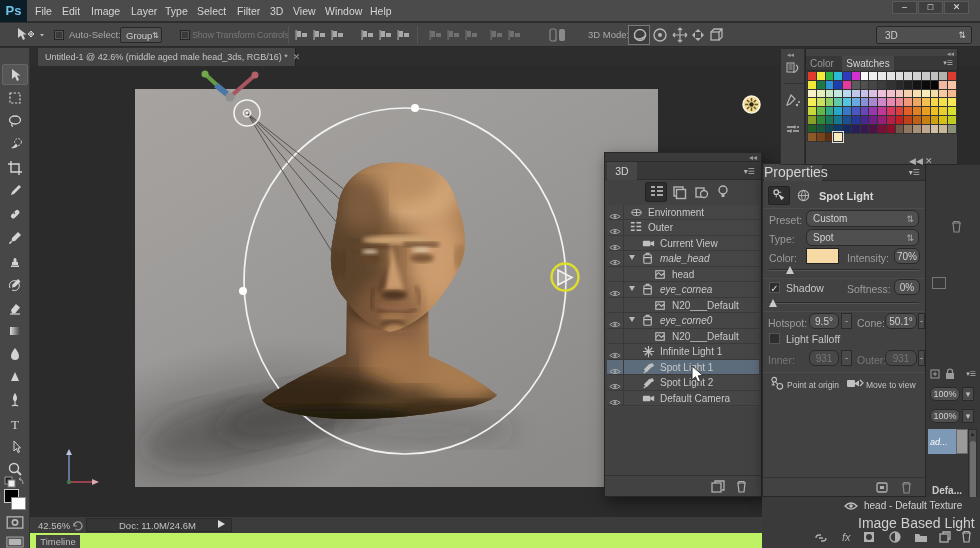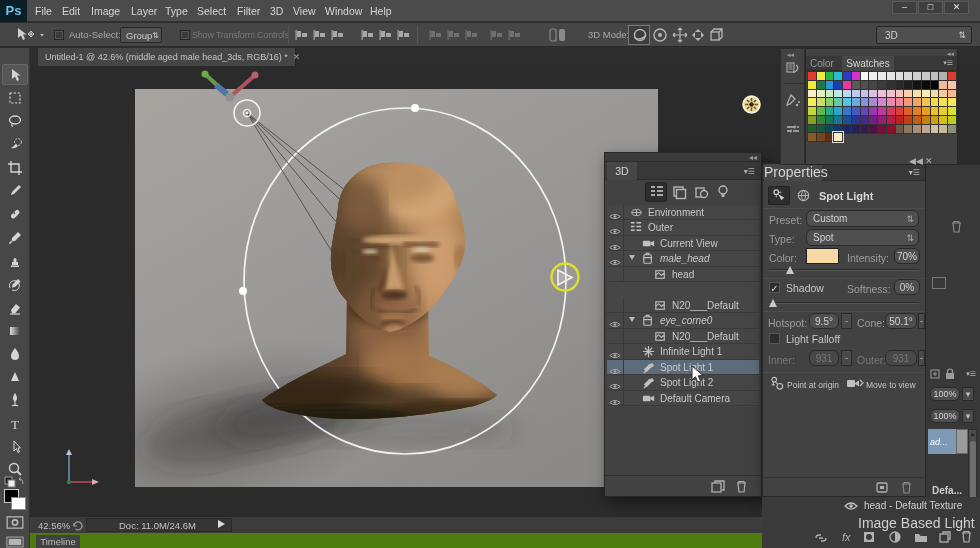"eye_cornea" div.row3d { html: none -> <div> <div> <span><svg> <path></path> <circle></circle> </svg></span> </div> <div></div> <svg> <rect></rect> <path></path> </svg> <div>eye_cornea</div> </div> }
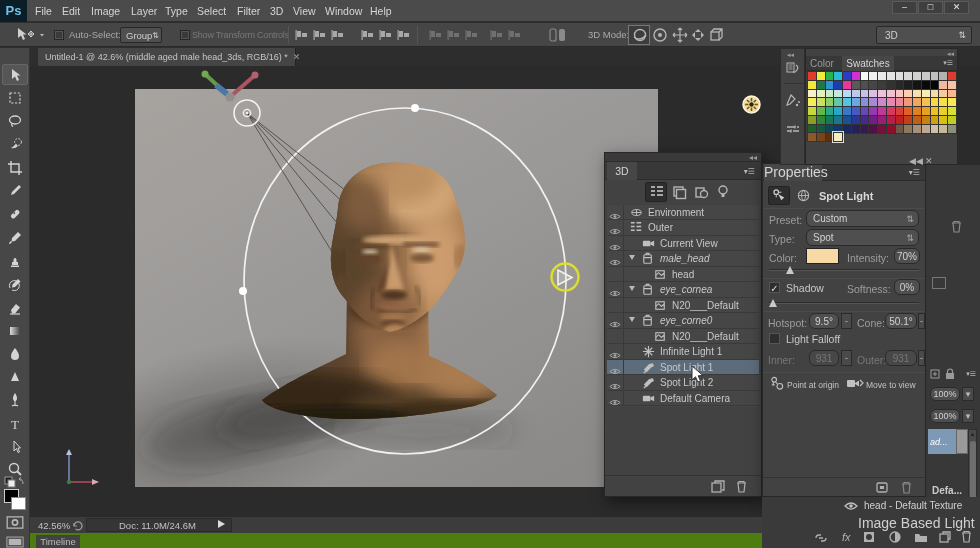"Timeline" #timelinebar { background: #4d7c0f -> #bef264 }
